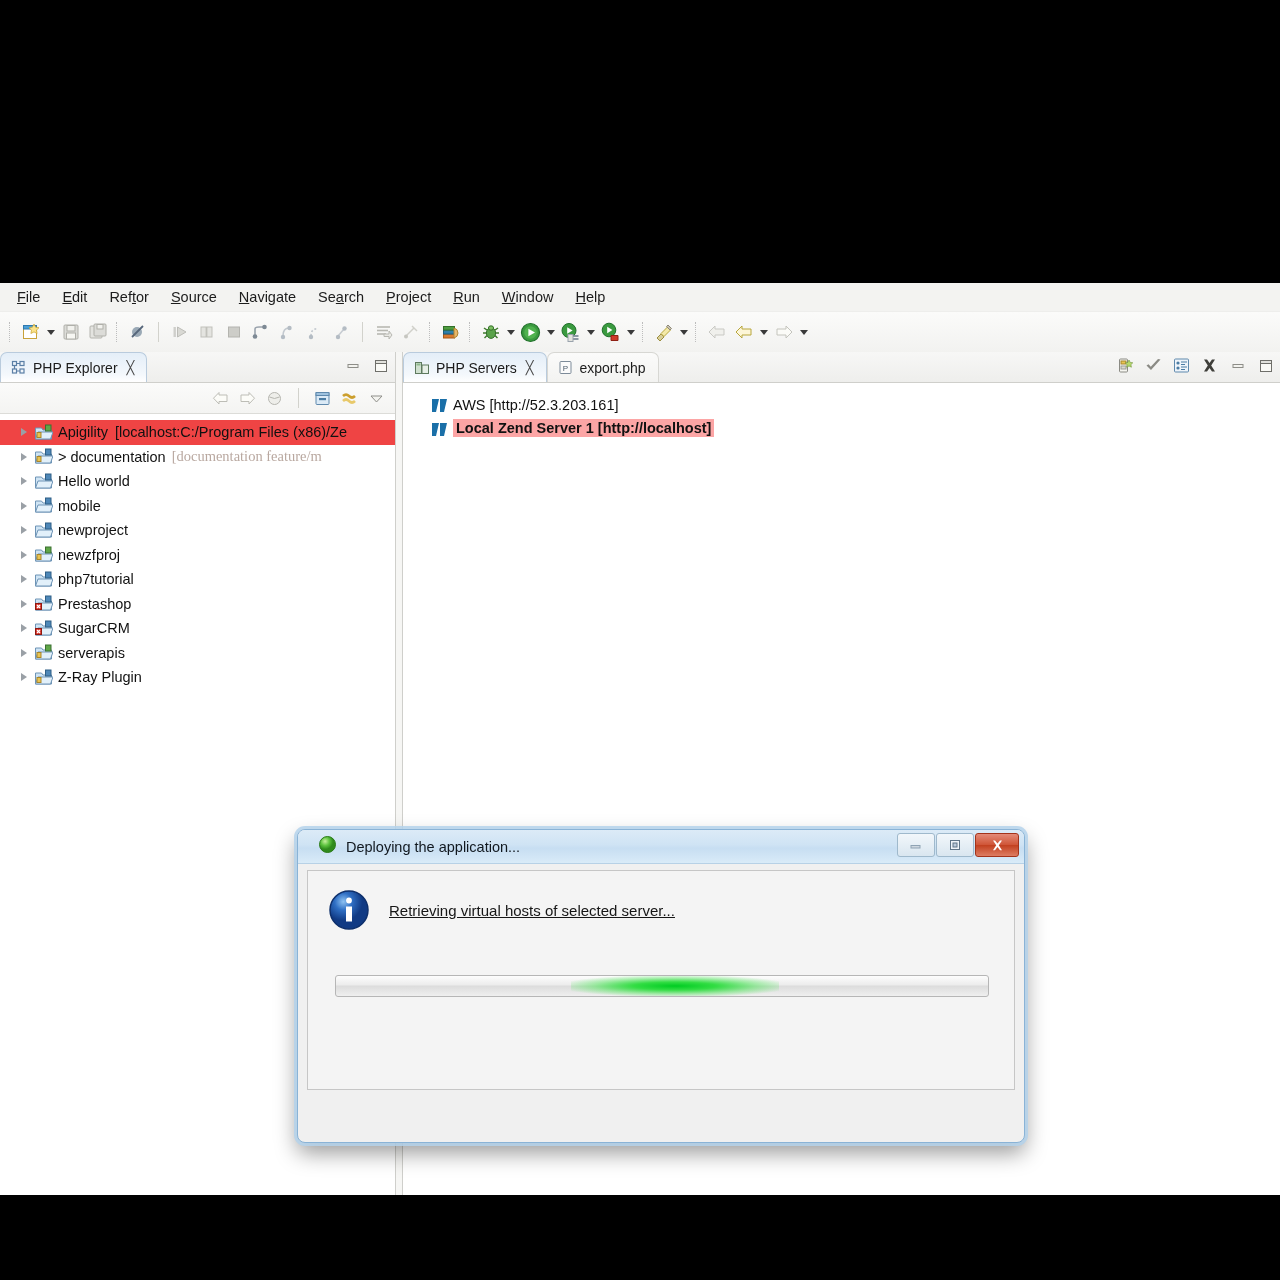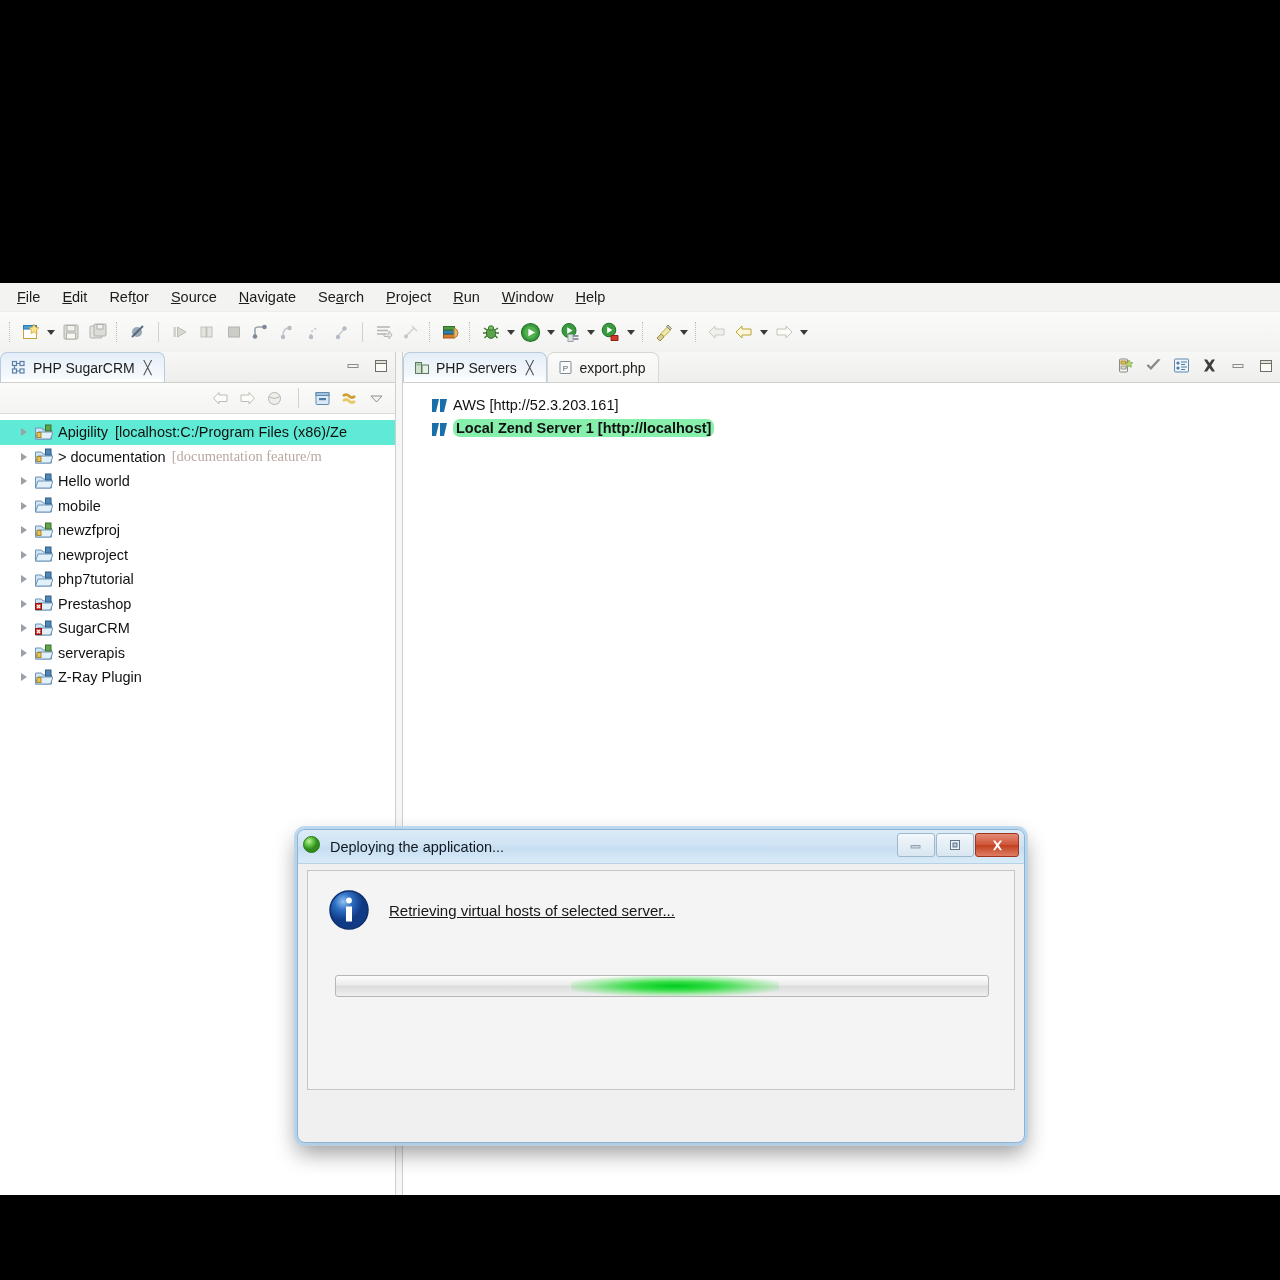"PHP SugarCRM" span { text: SugarCRM -> Explorer }
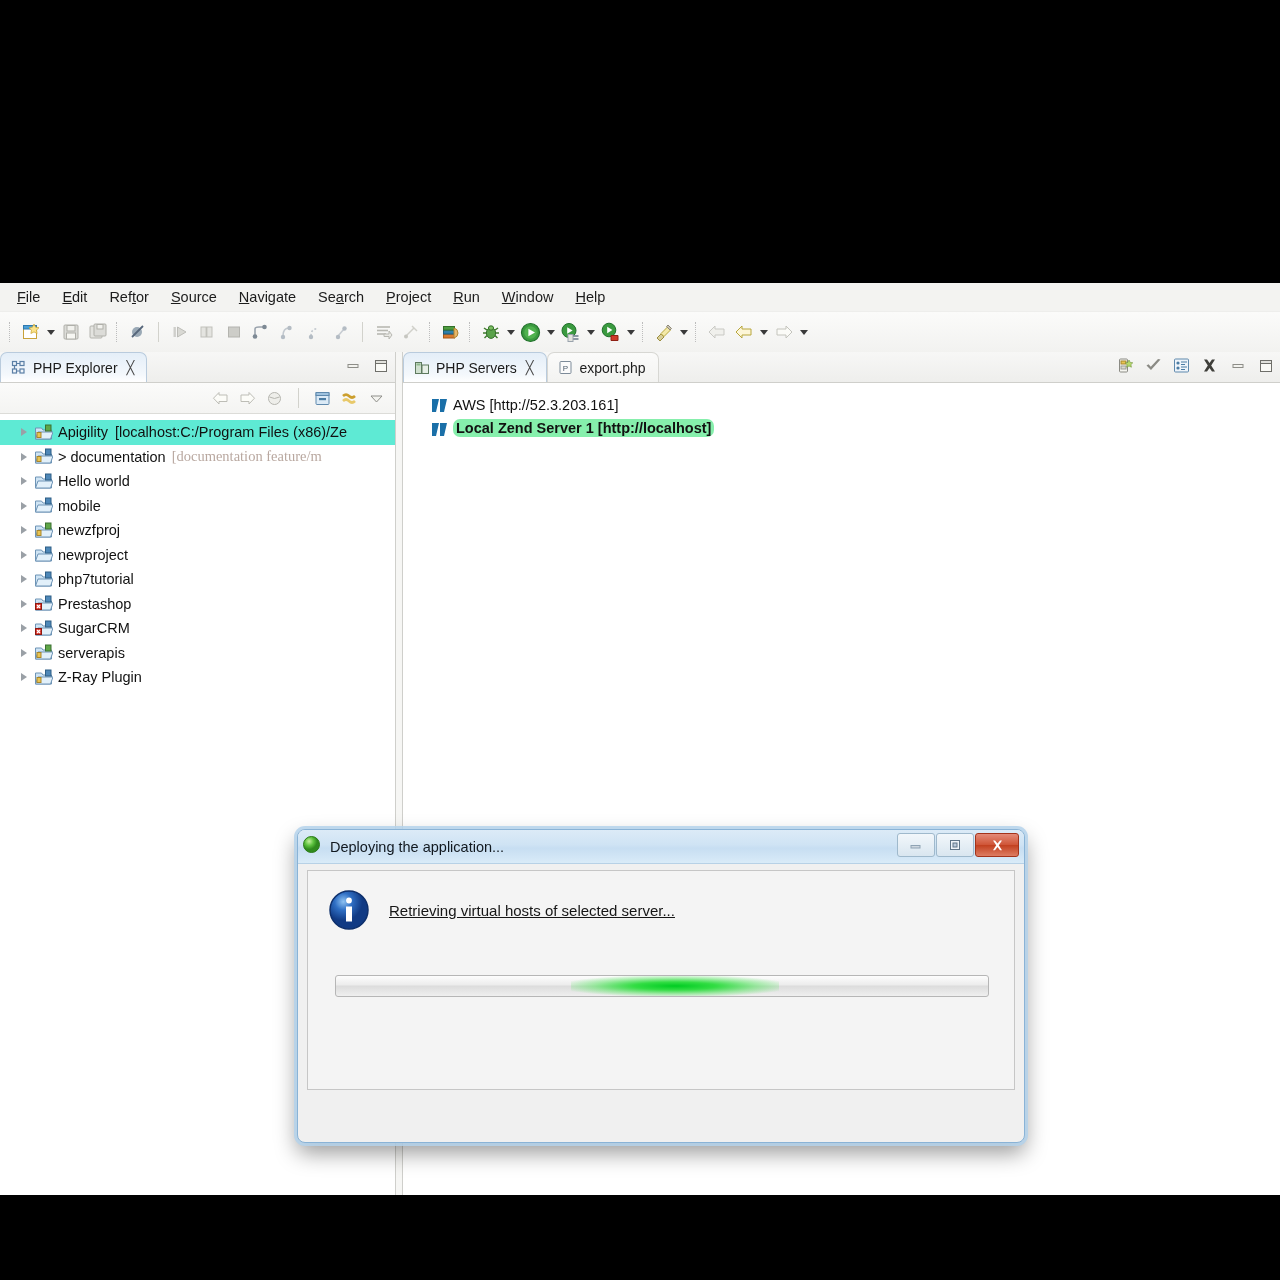"Apigility" .trow.sel { background: #5eead4 -> #ef4444 }
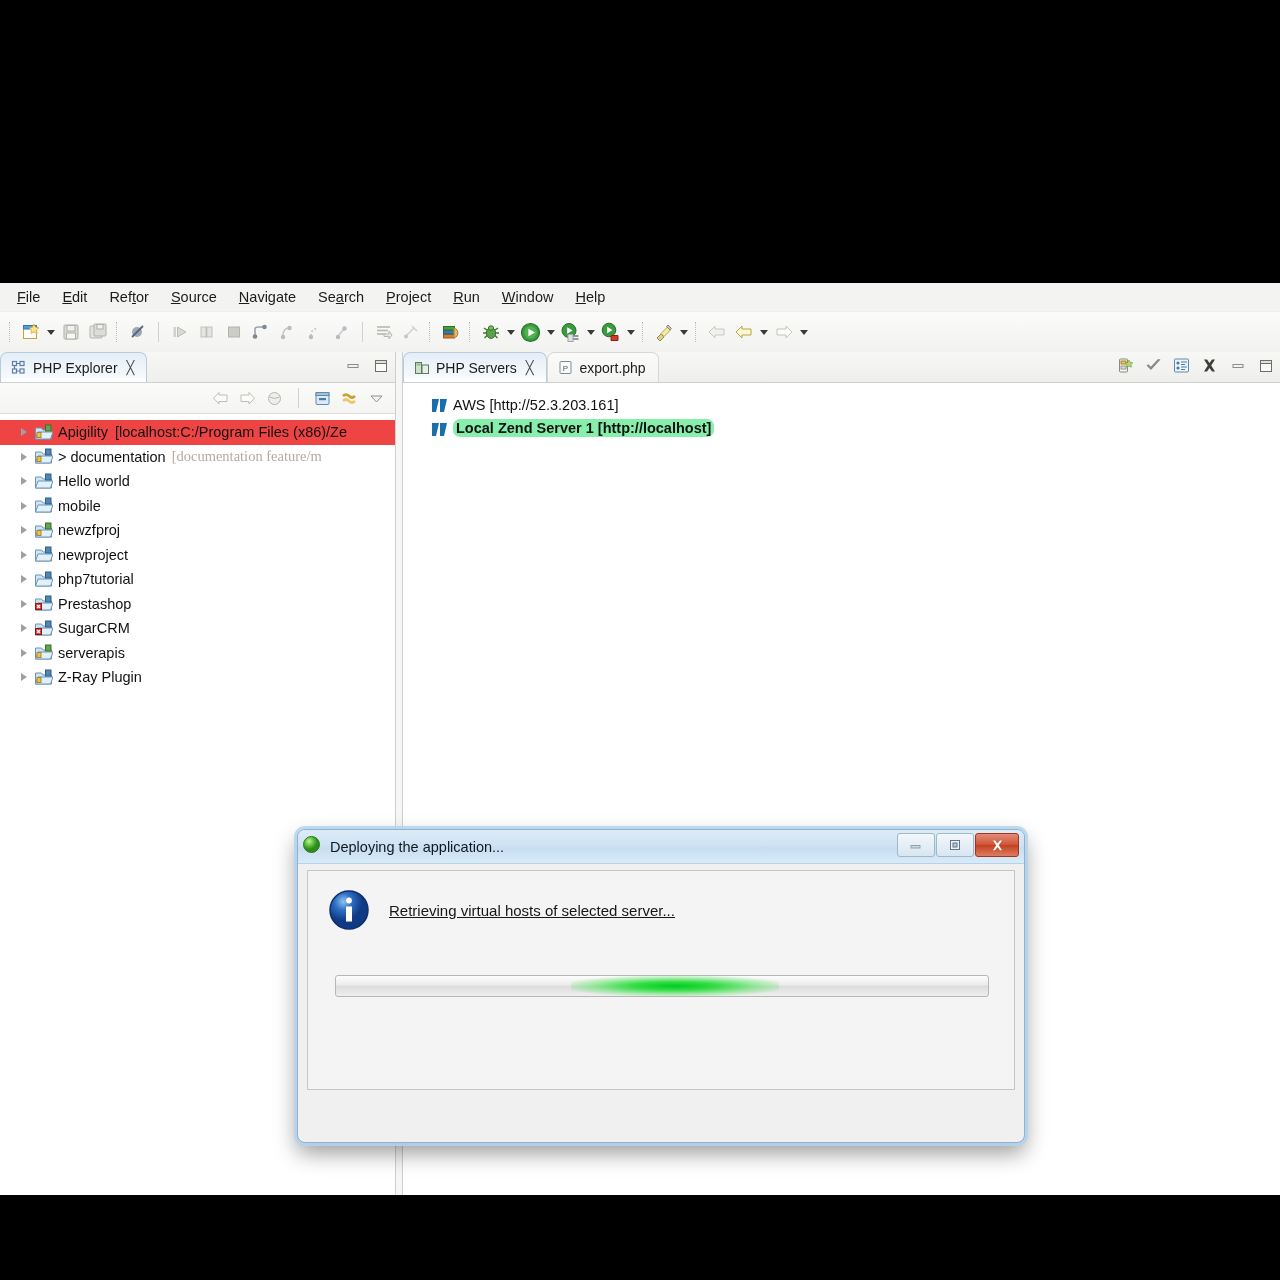"Local Zend Server 1 [http://localhost]" .srow.selected .txt { background: #86efac -> #fca5a5; border-radius: 7px -> none }
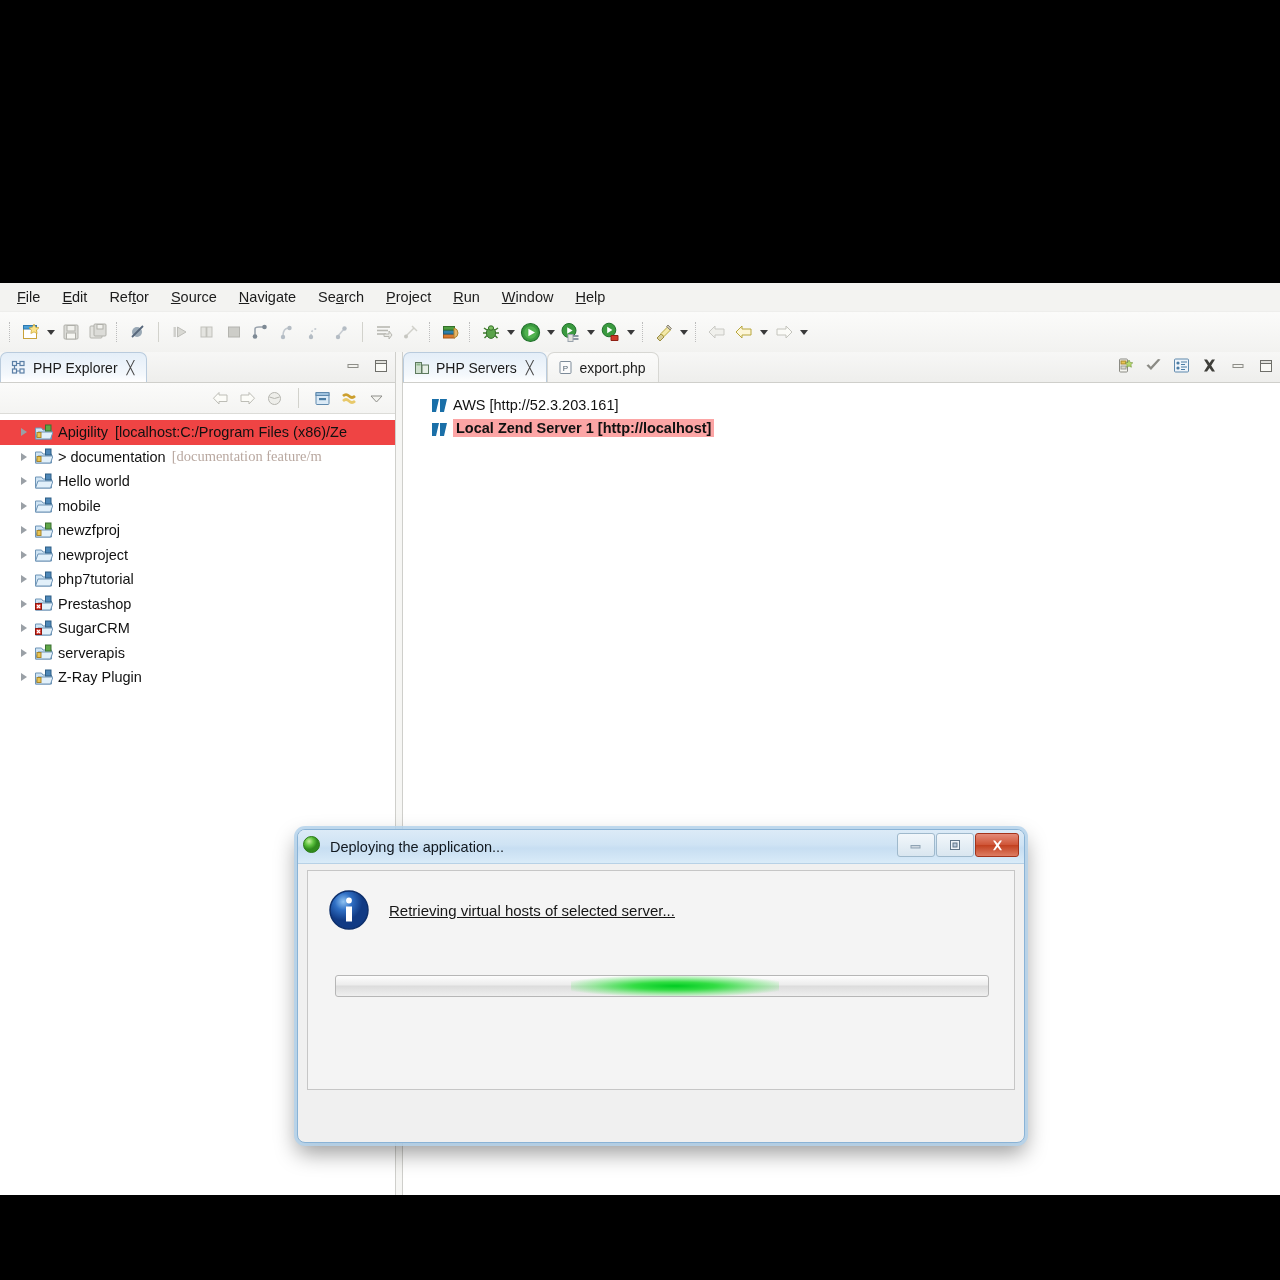"newzfproj" div.trow { order: before "newproject" -> after "newproject" }
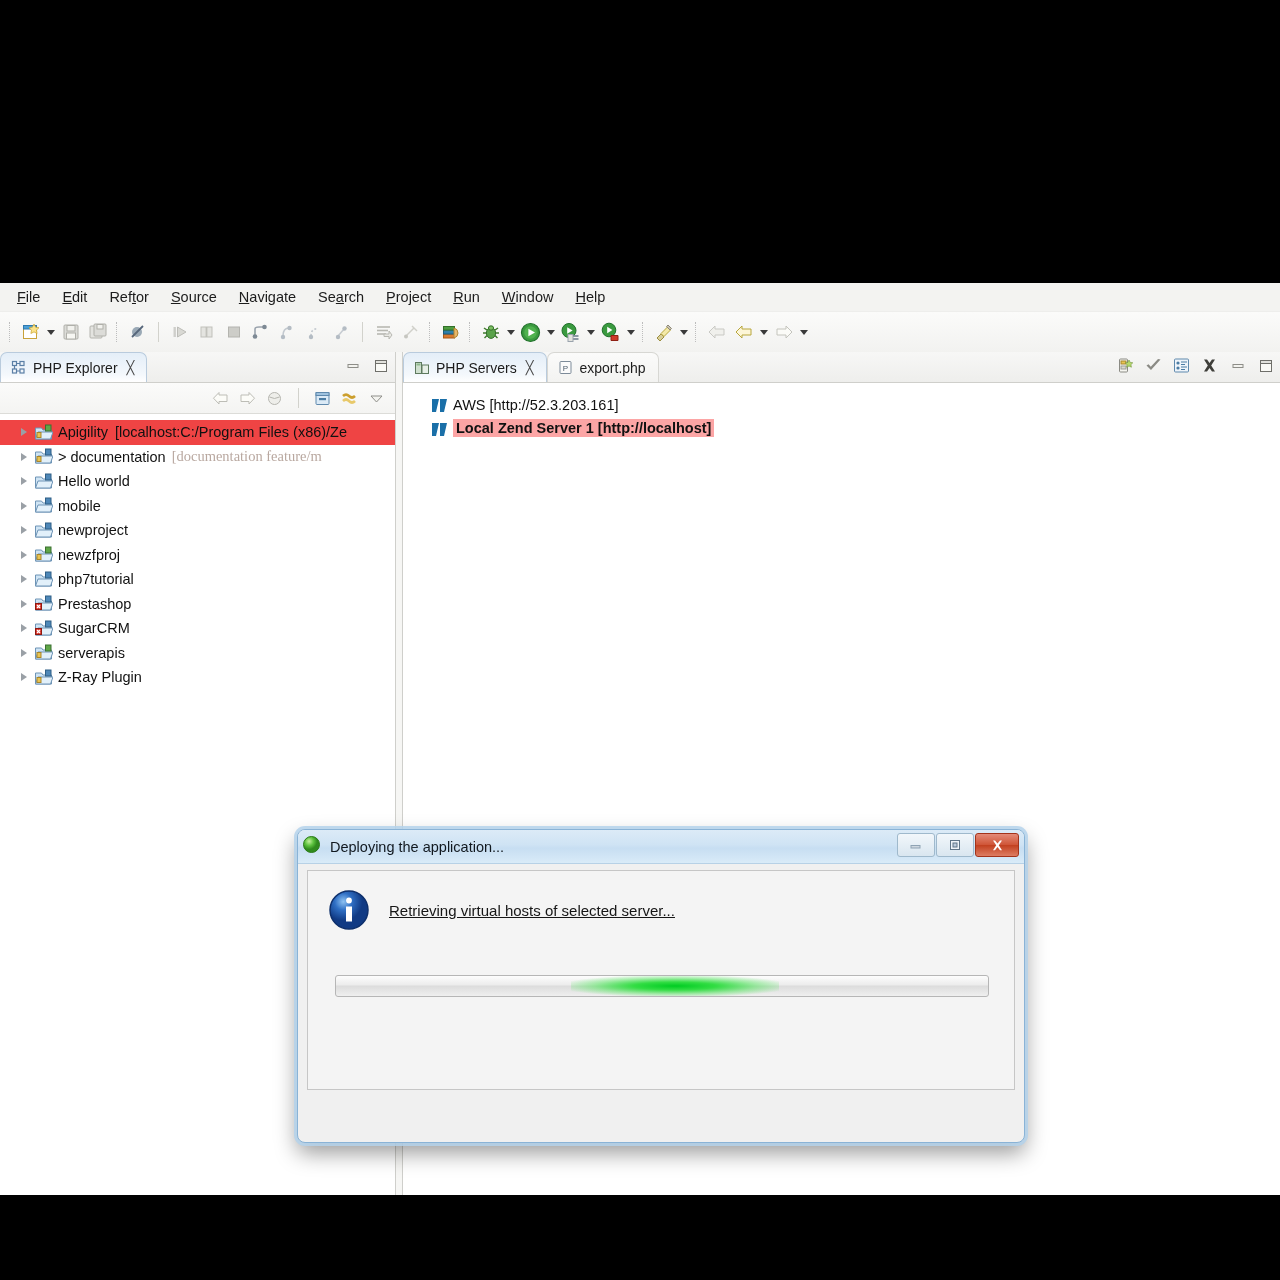"Deploying the application..." .dlg-title { padding-left: 4px -> 20px }
